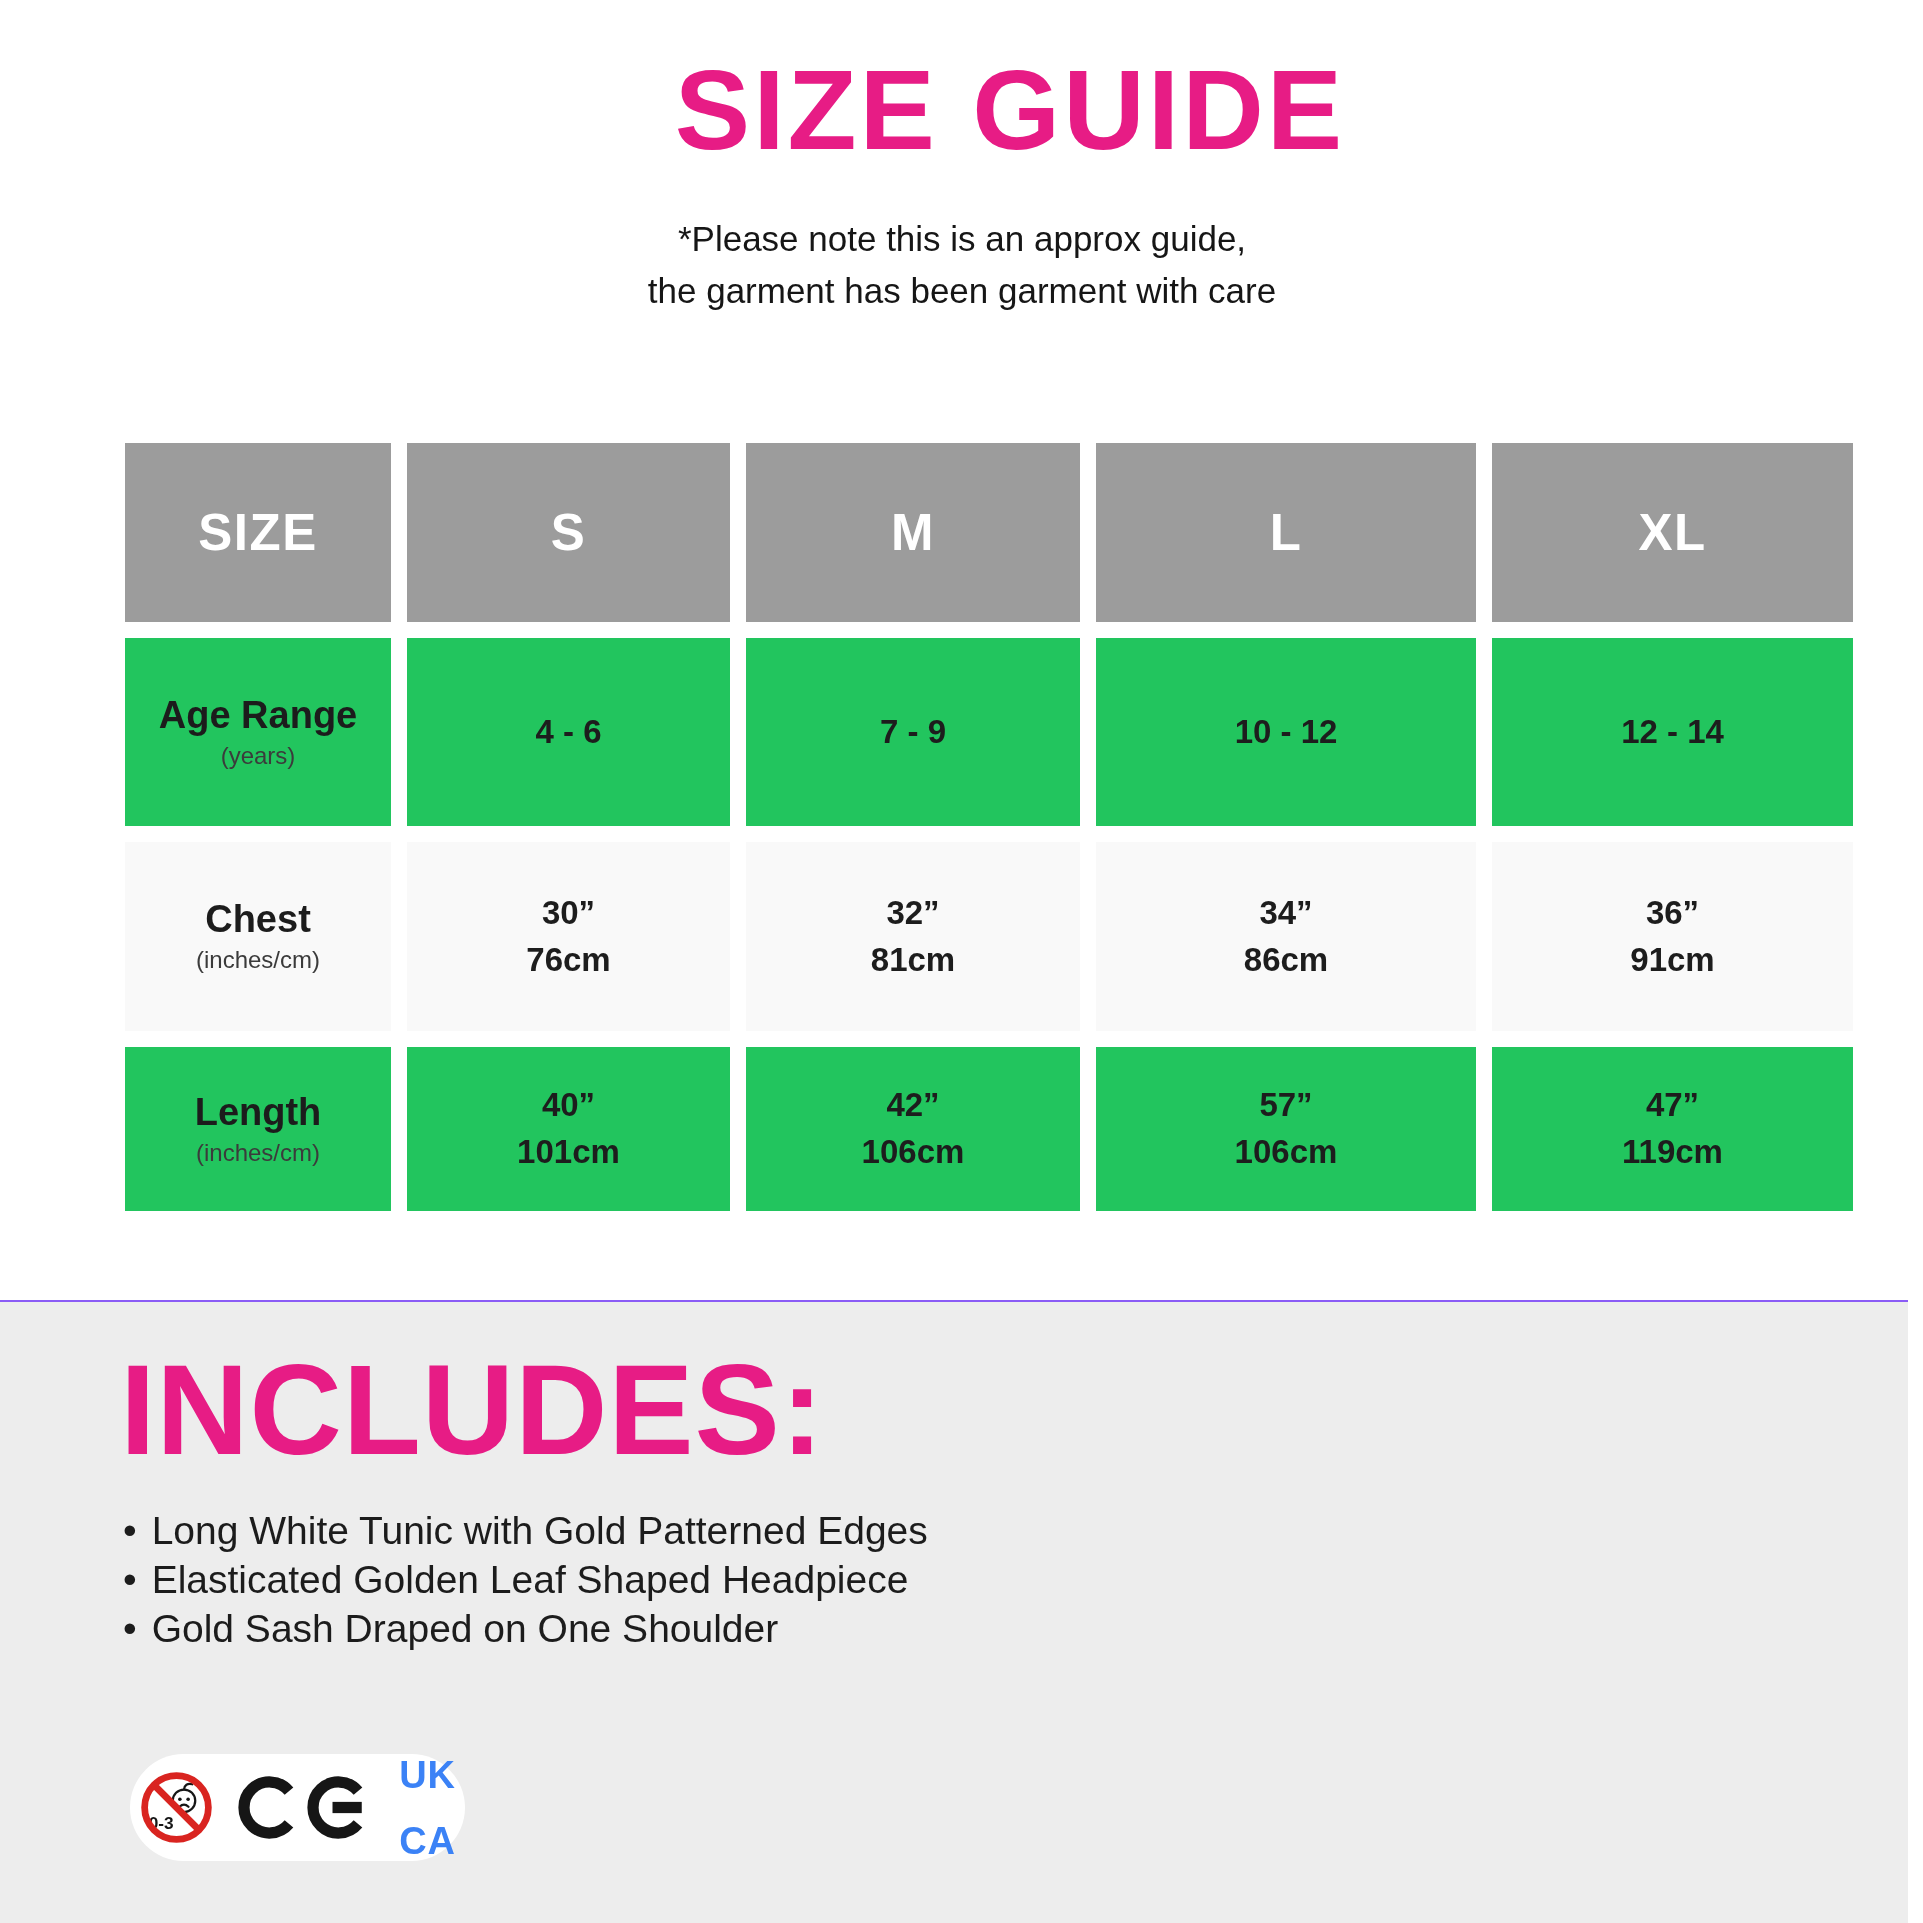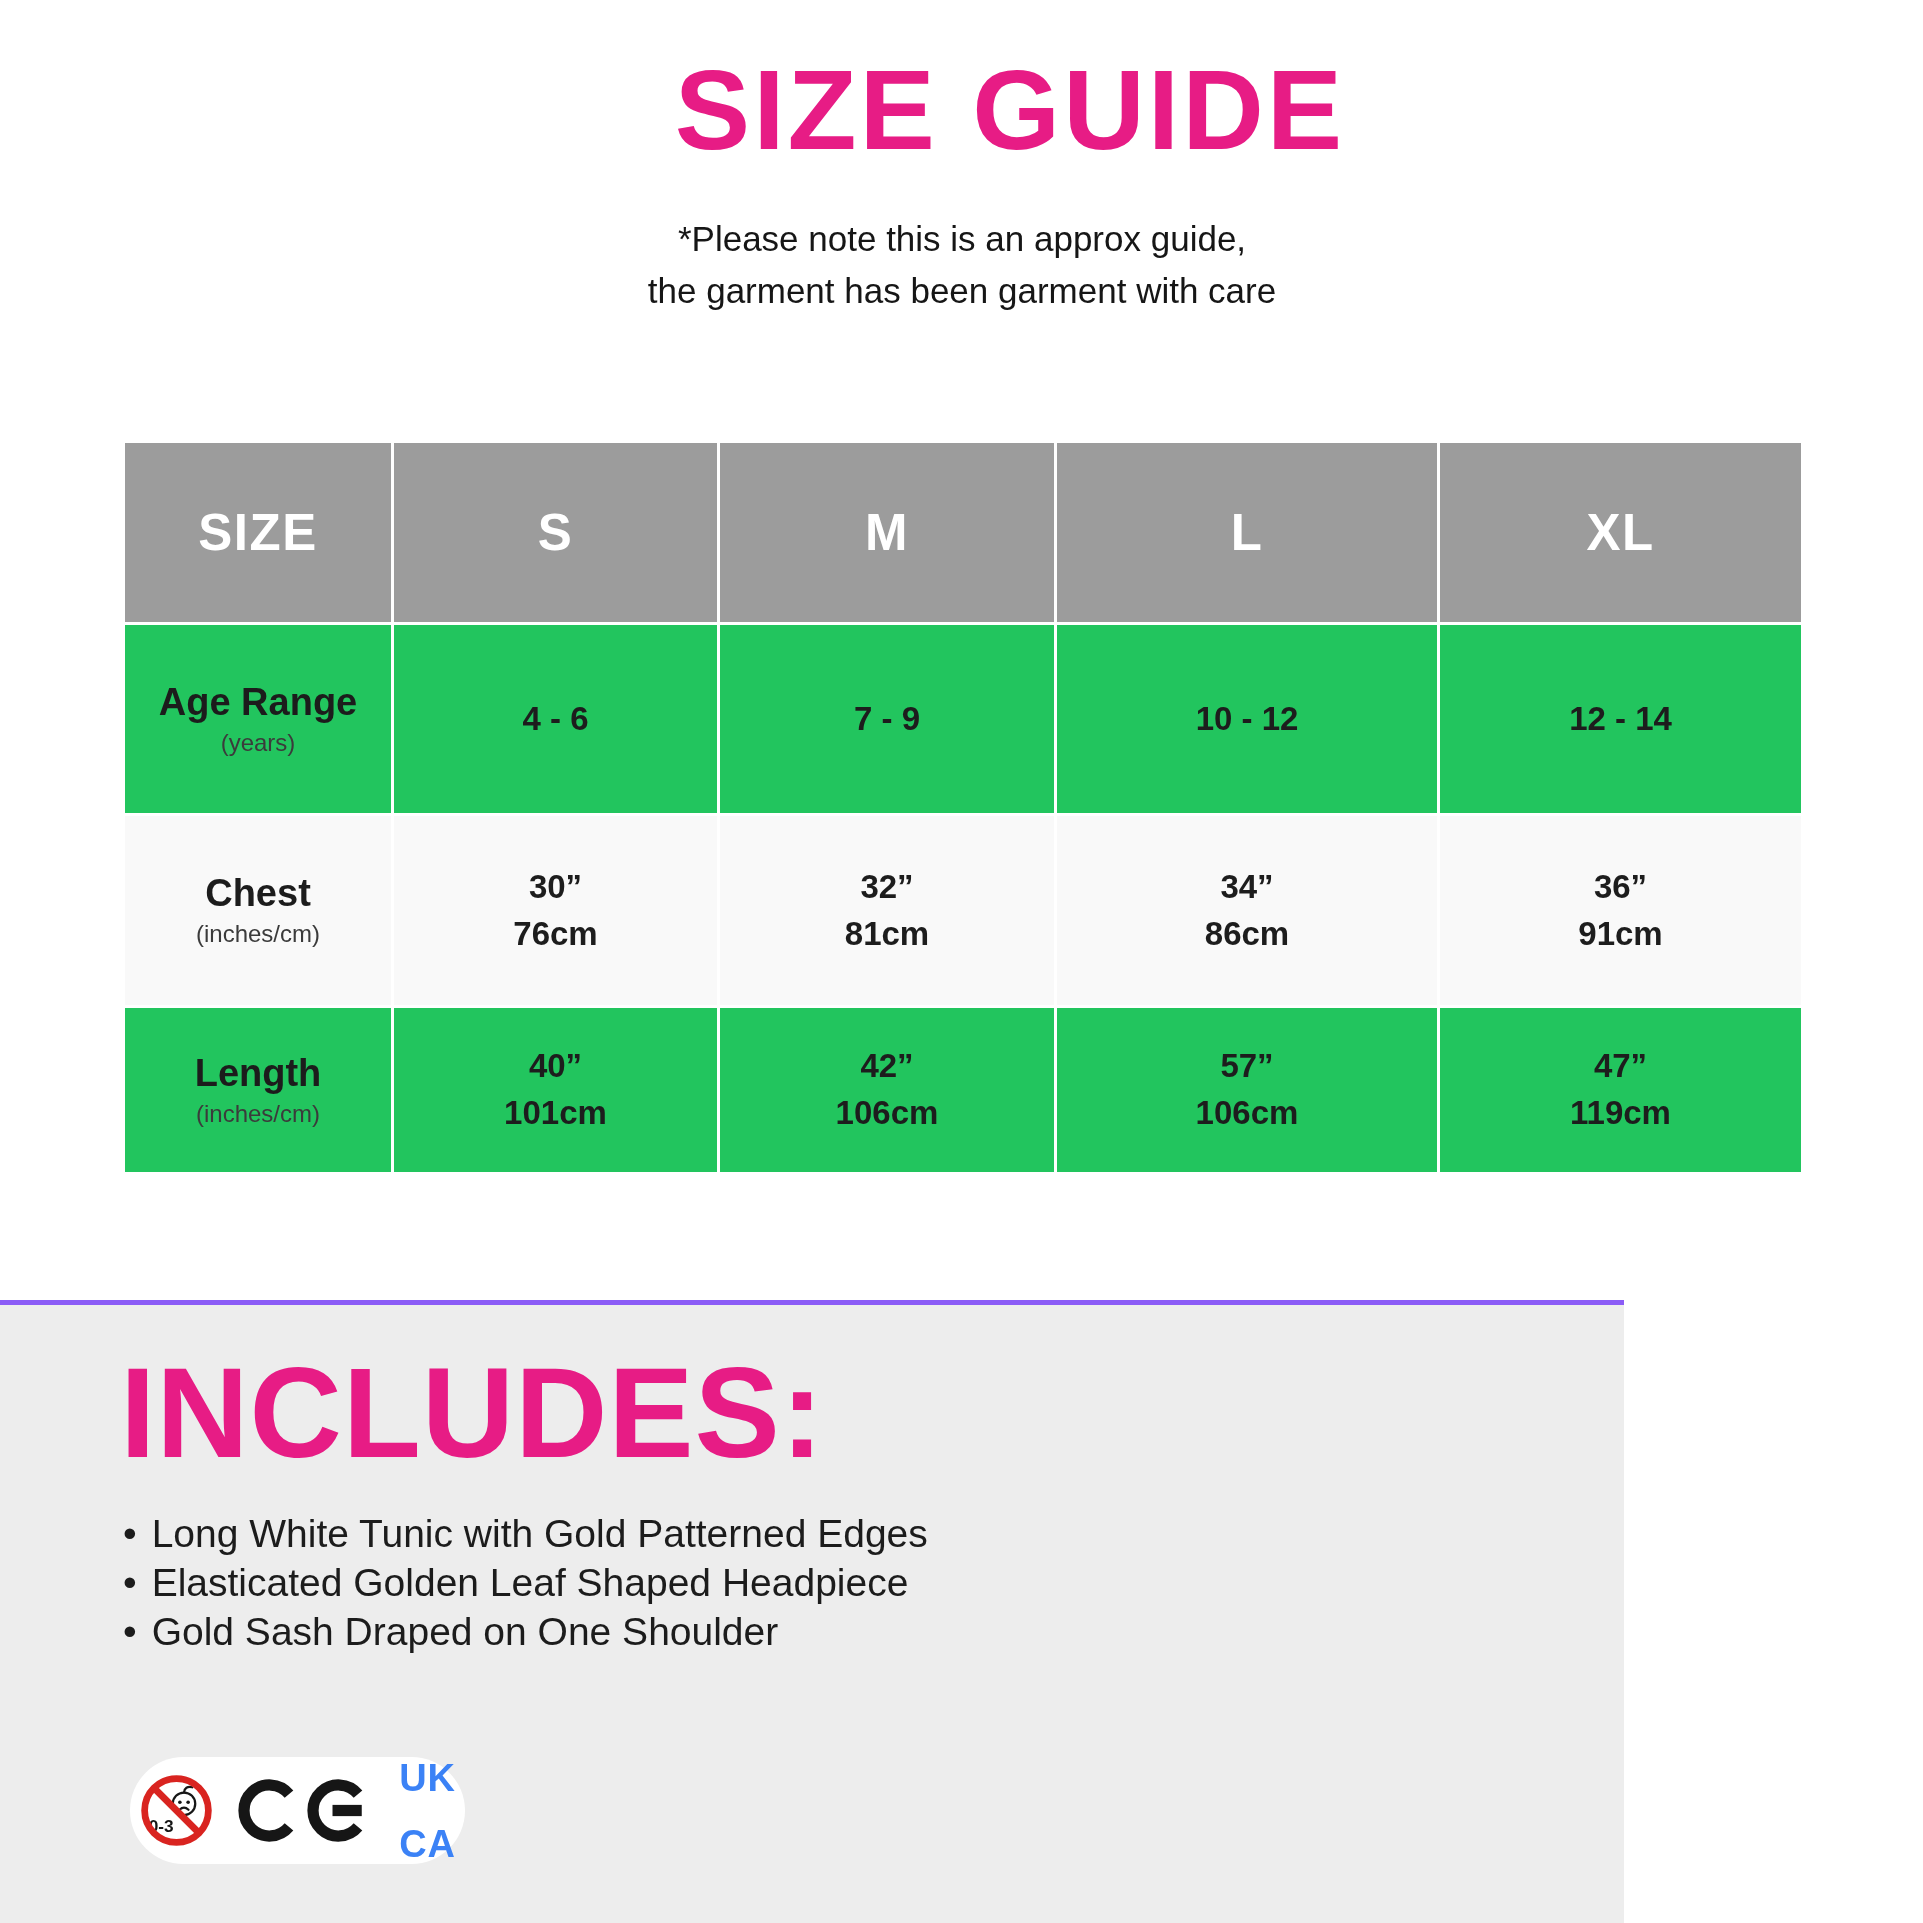"SIZE" .size-table { gap: 3px -> 16px }
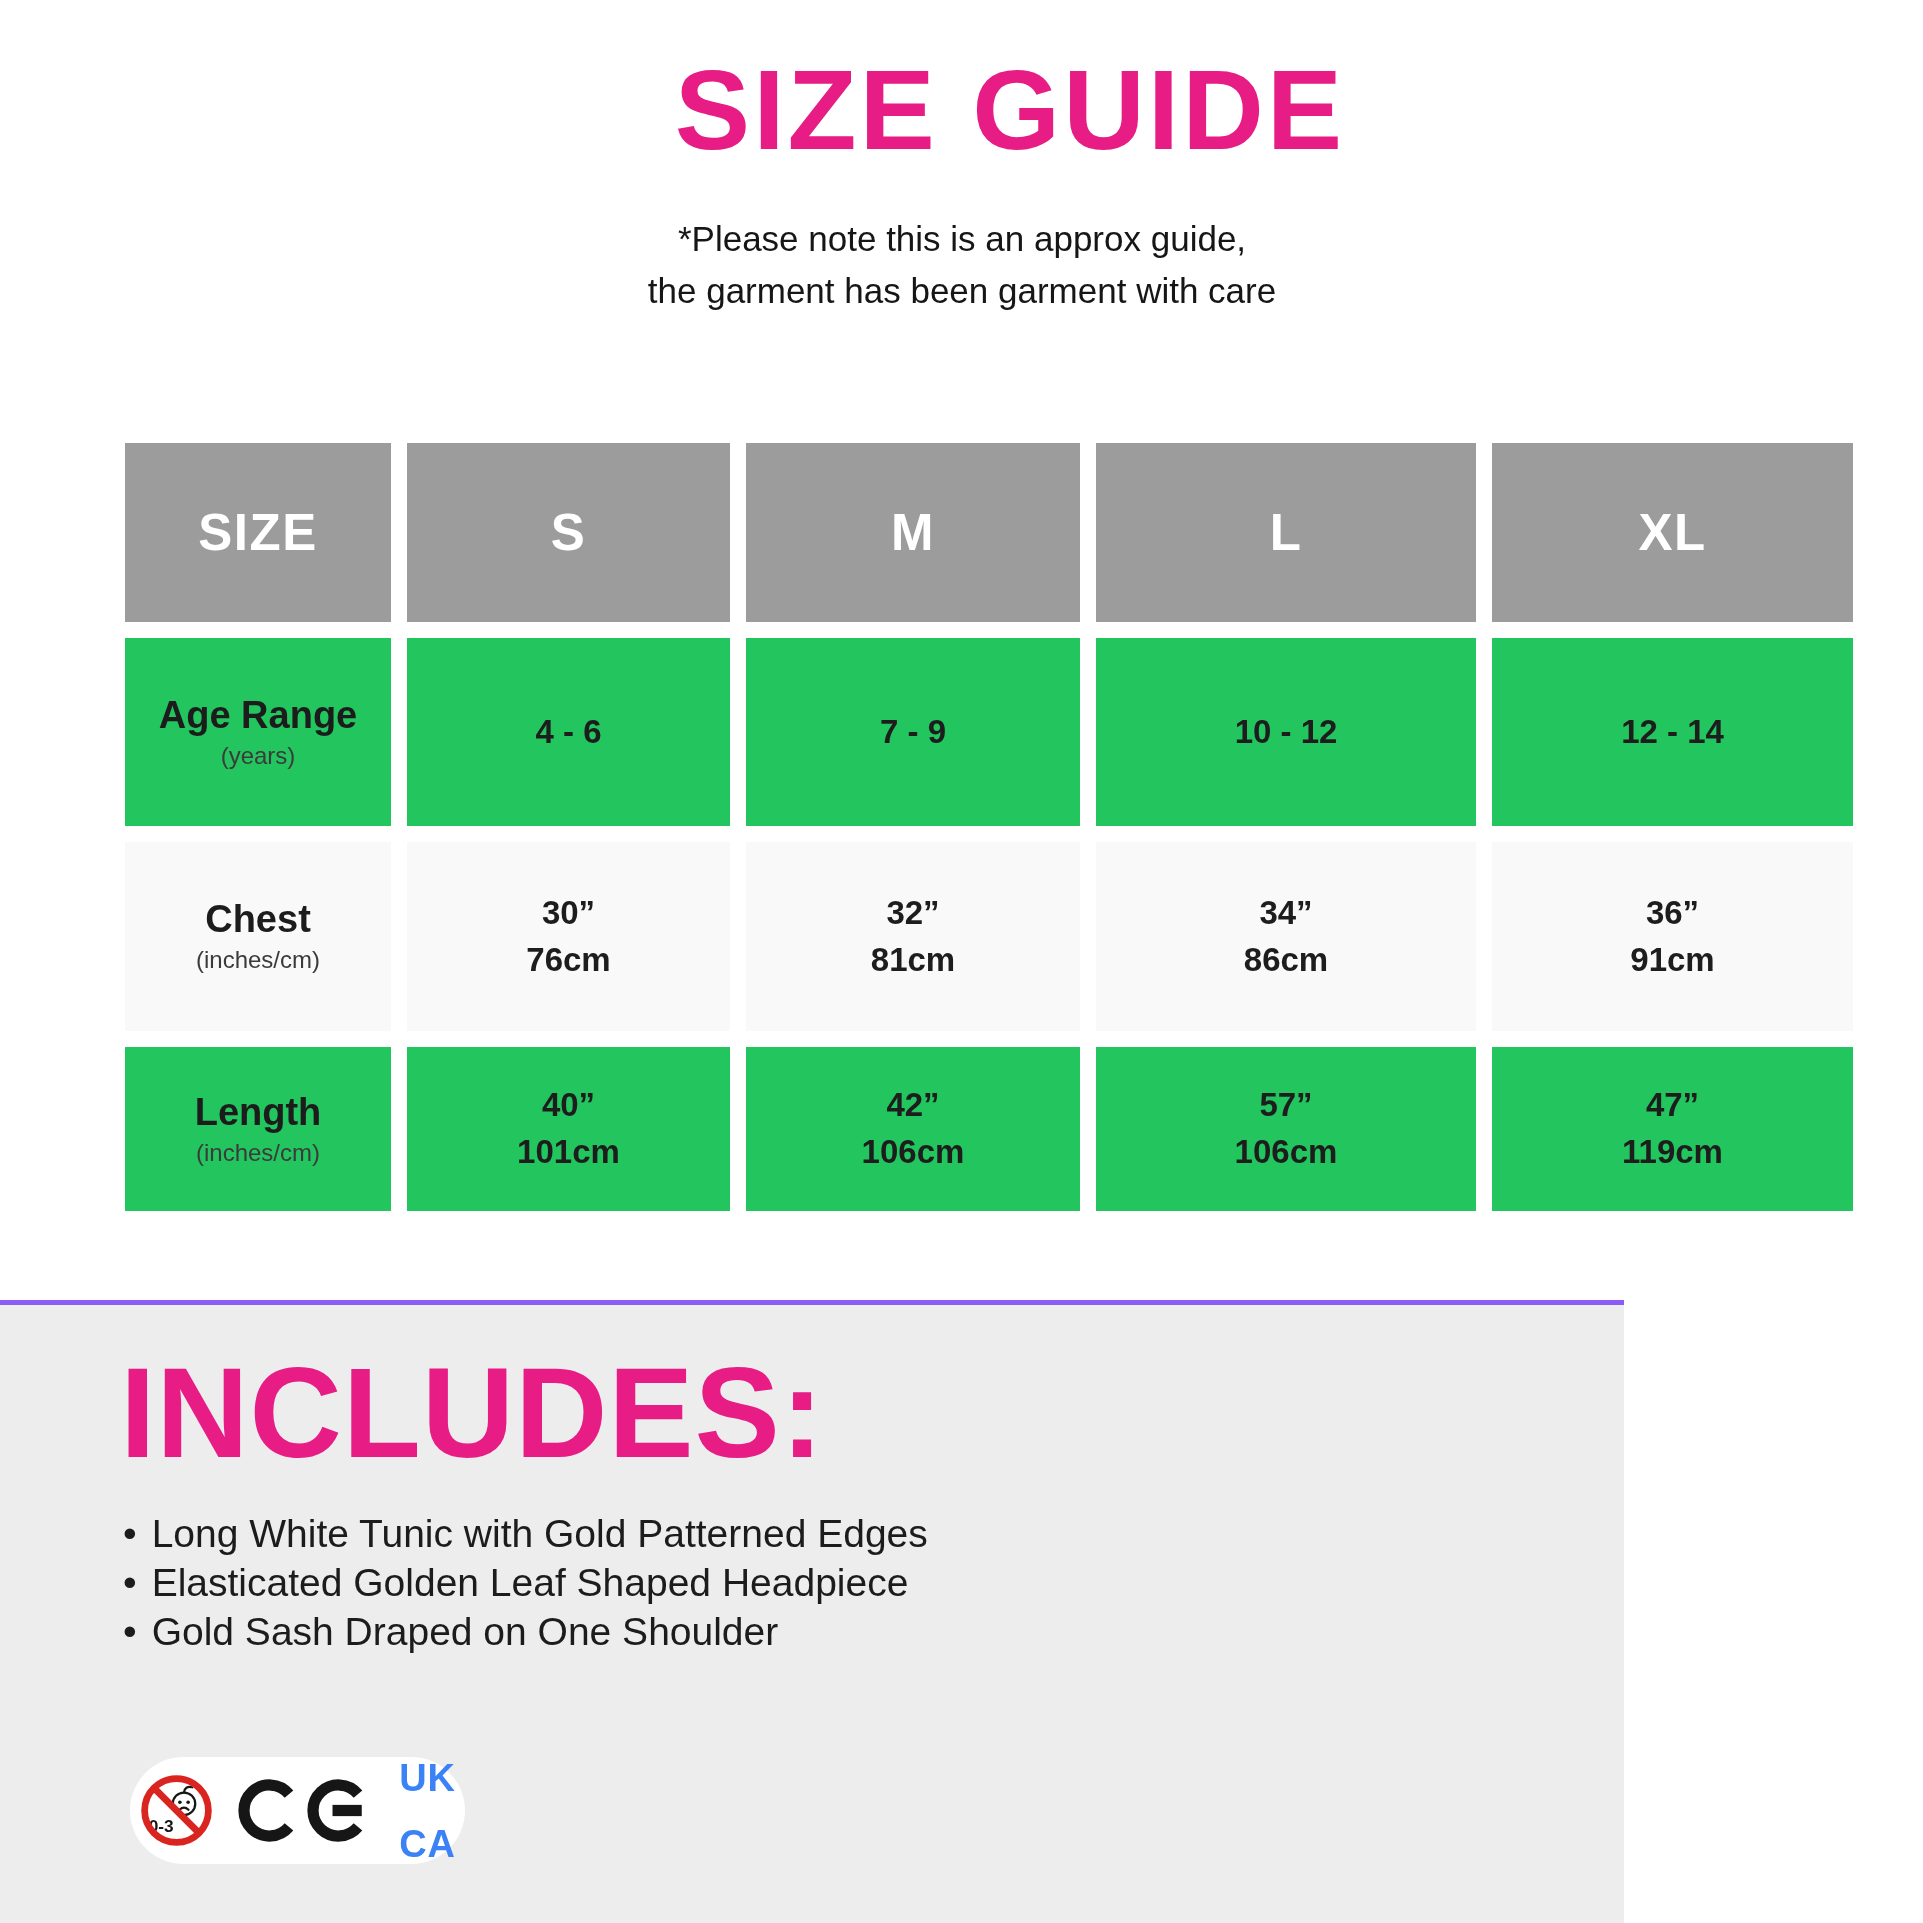"INCLUDES:" .bottom-section { border-top: 5px solid #8b5cf6 -> 2px solid #8b5cf6; width: 1624px -> 1908px }
